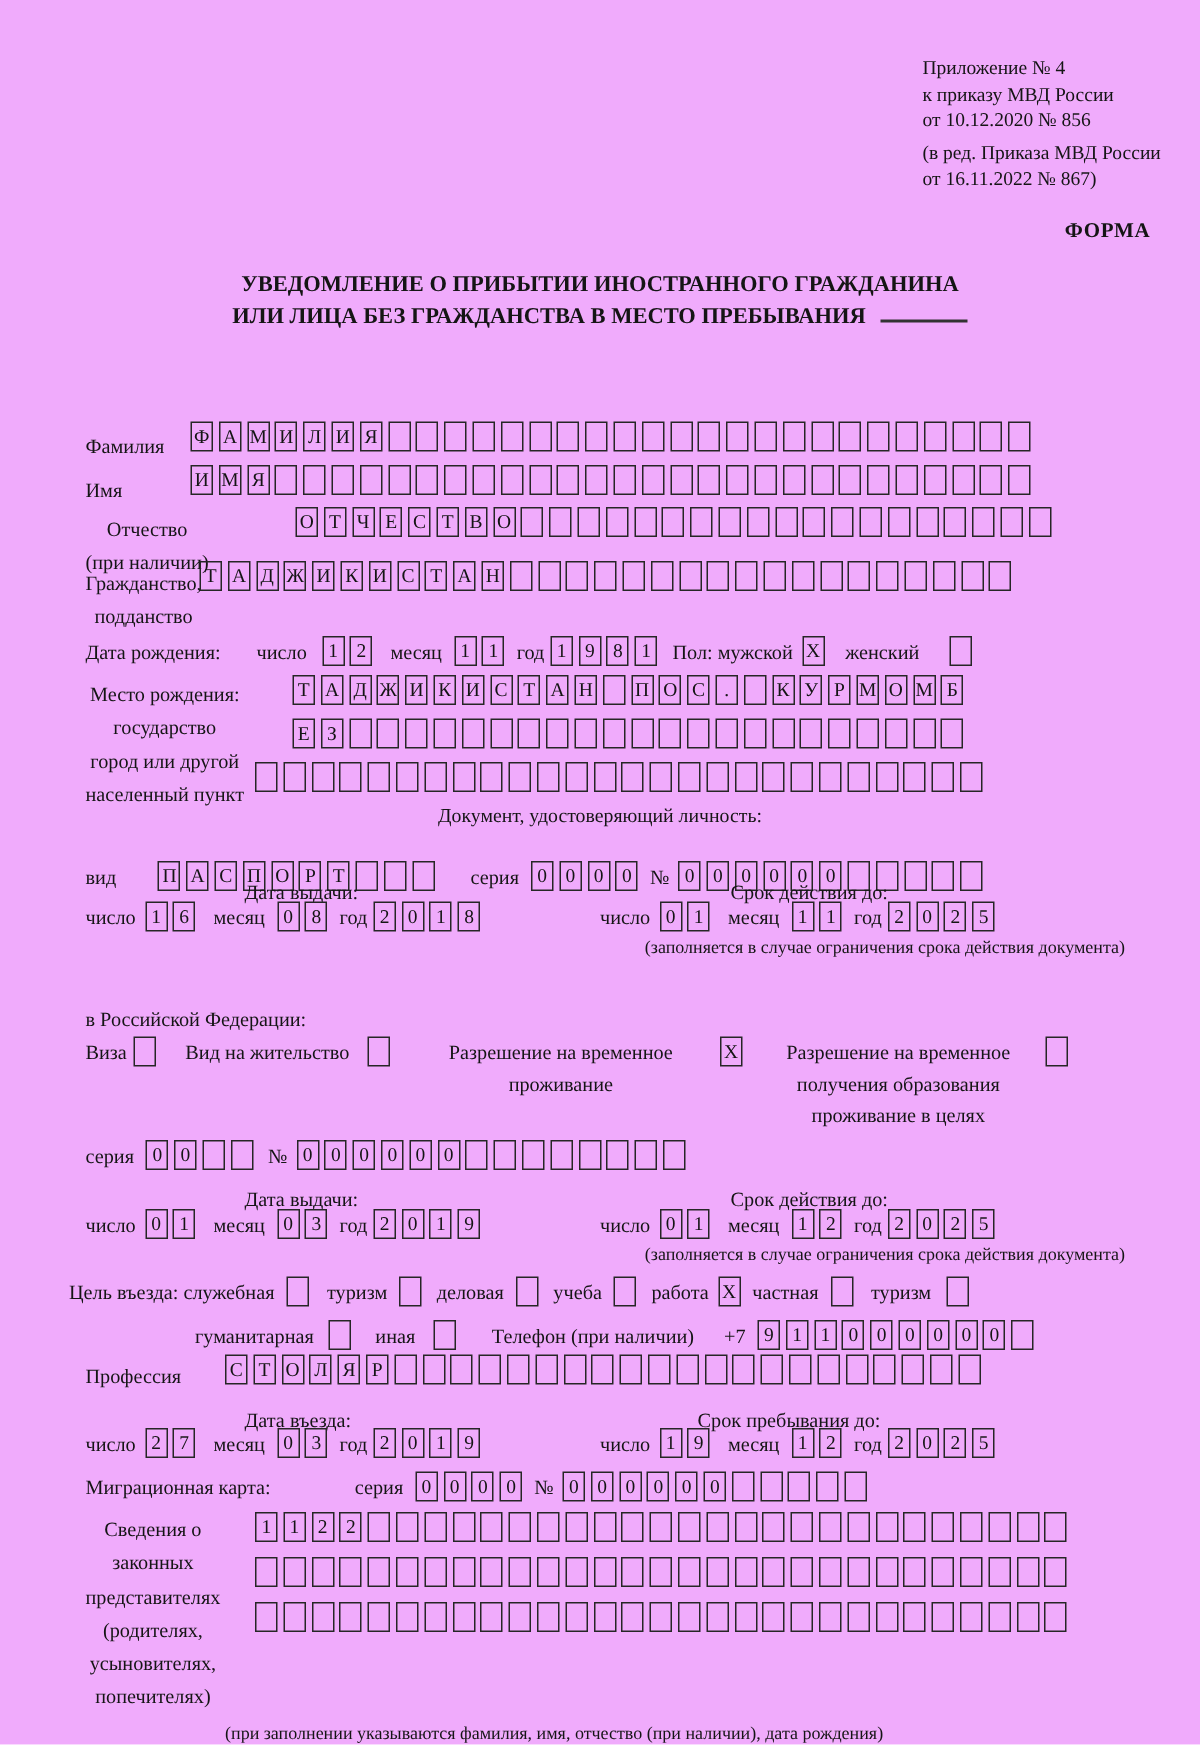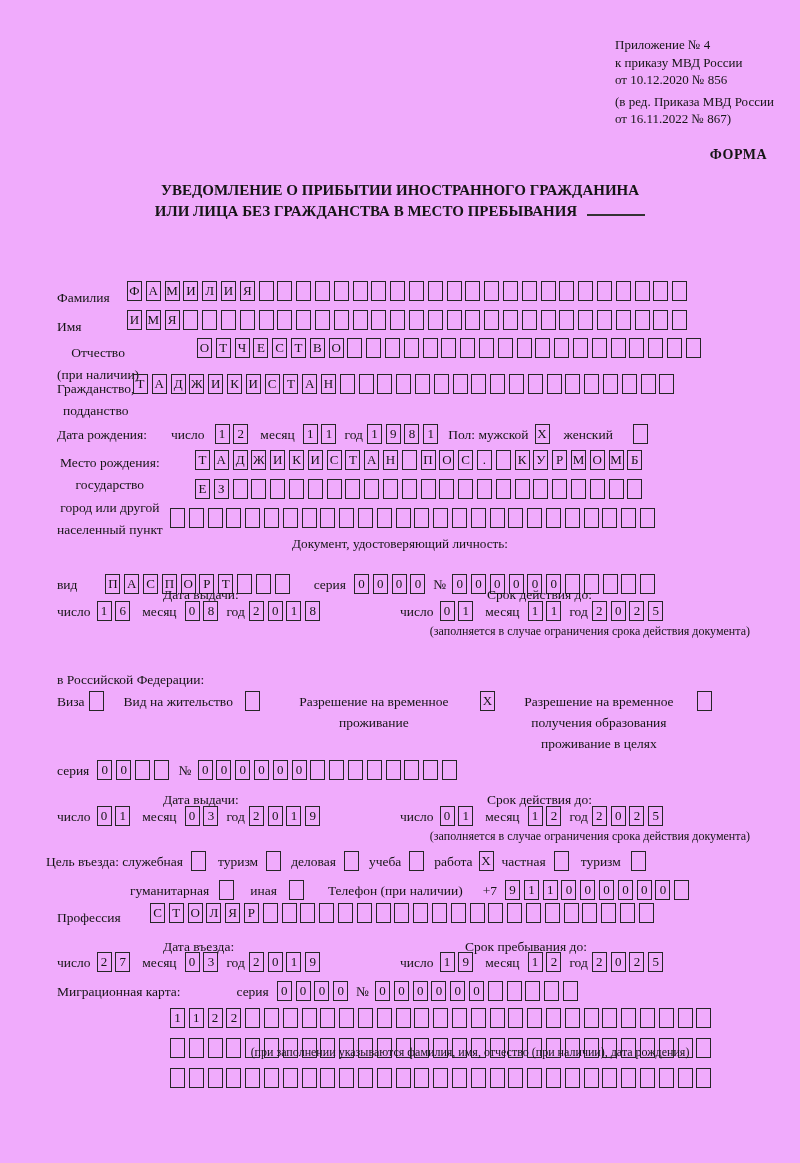"Сведения о" div.abs { html: none -> <div> <div>Сведения о</div> <div>законных</div> <div>представителях</div> <div>(родителях,</div> <div>усыновителях,</div> <div>попечителях)</div> </div> }
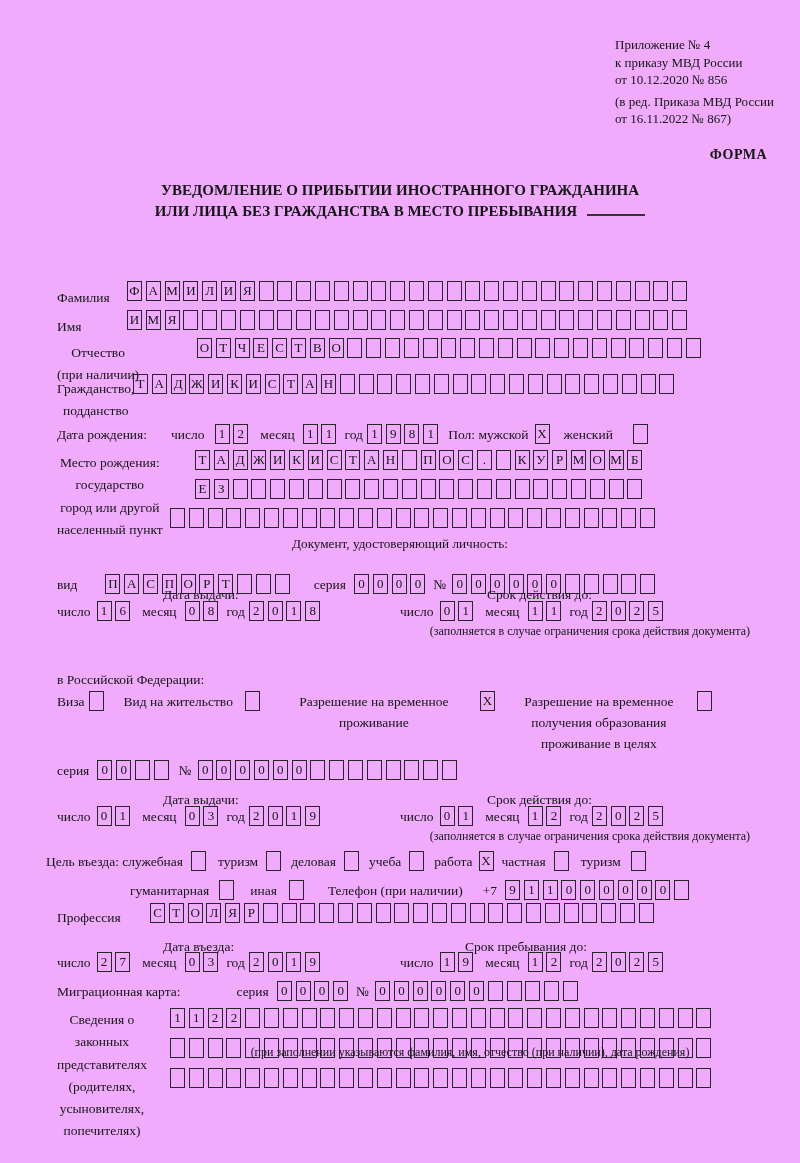"(при заполнении указываются фамилия," .p-repnote { text-align: center -> left; top: 1045px -> 1148px }
